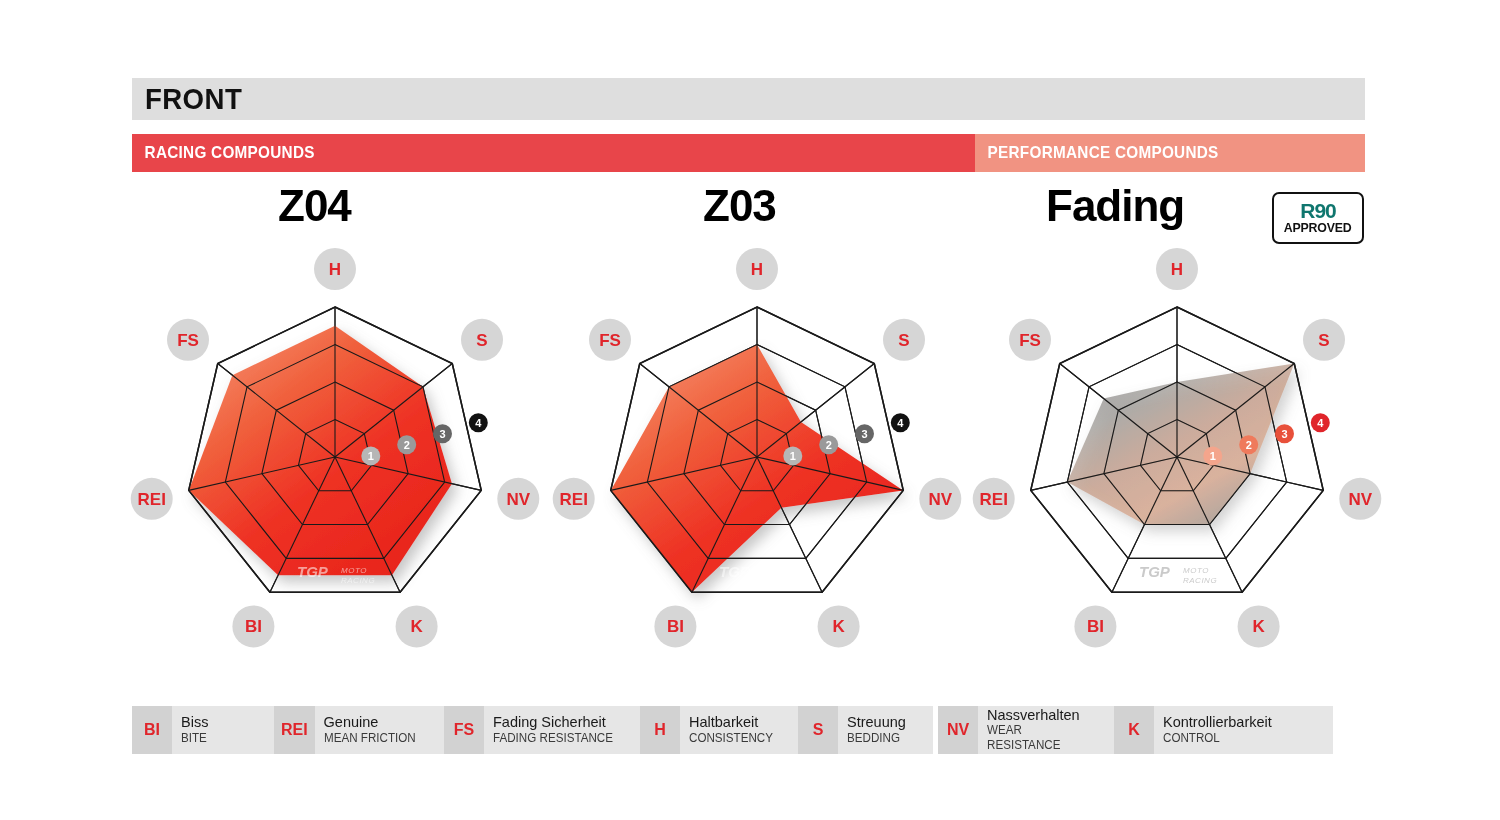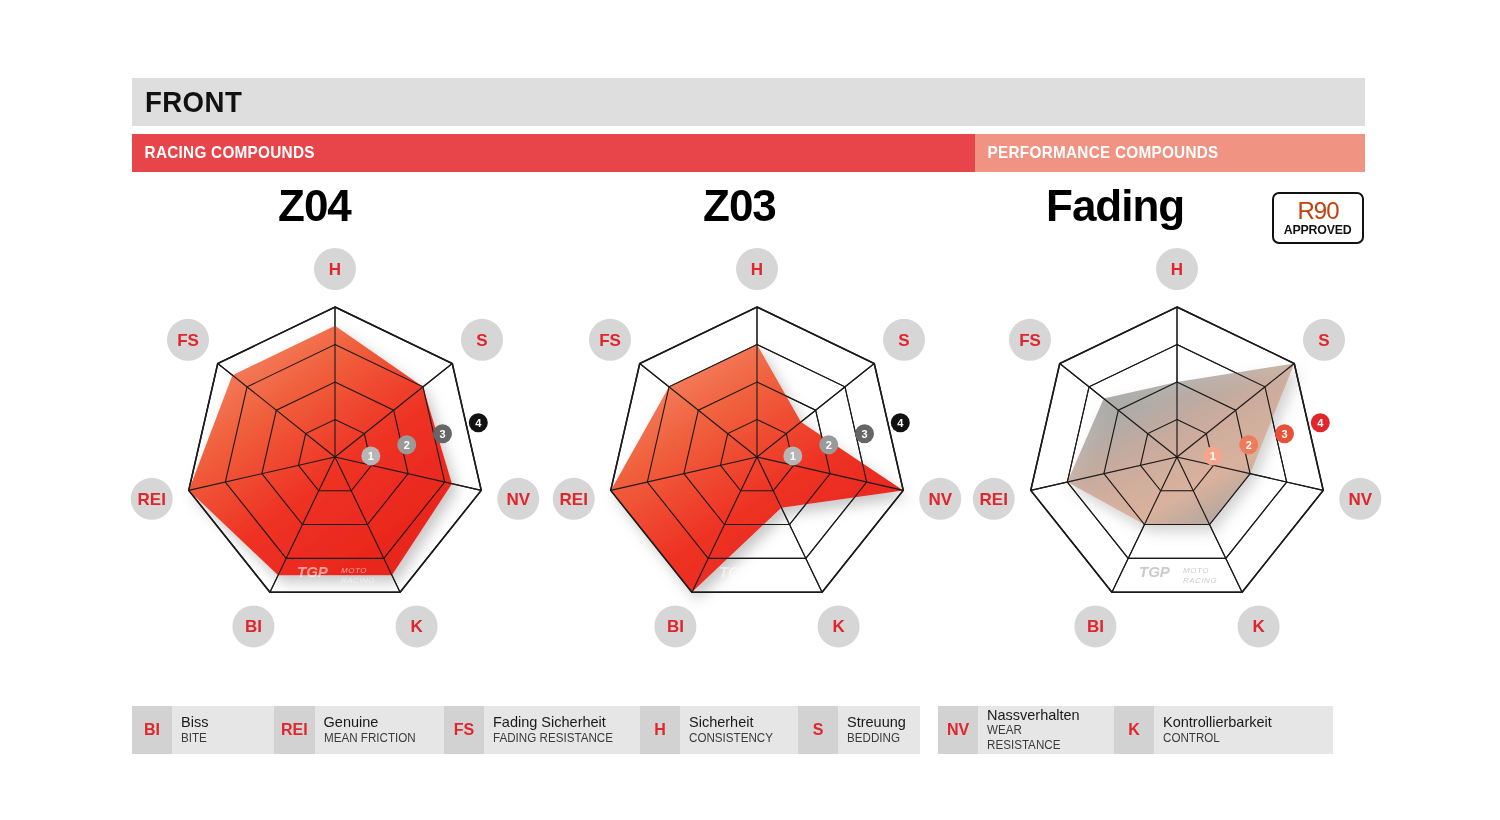"FRONT" #title-bar { height: 48px -> 42px }
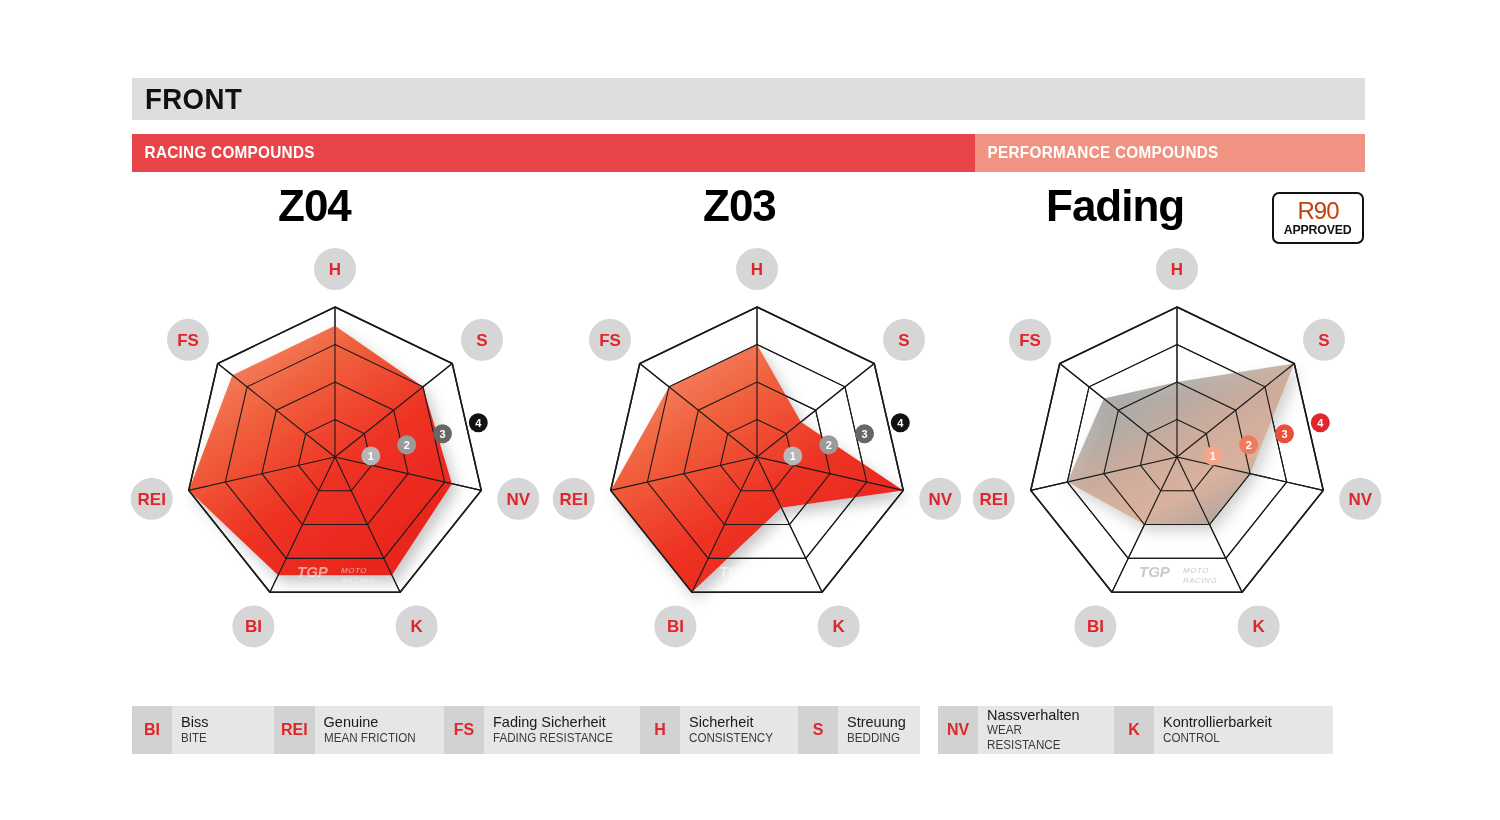"R90" #r90-badge .r90 { color: #c2410c -> #0f766e; font-size: 24px -> 21px; font-weight: normal -> bold }
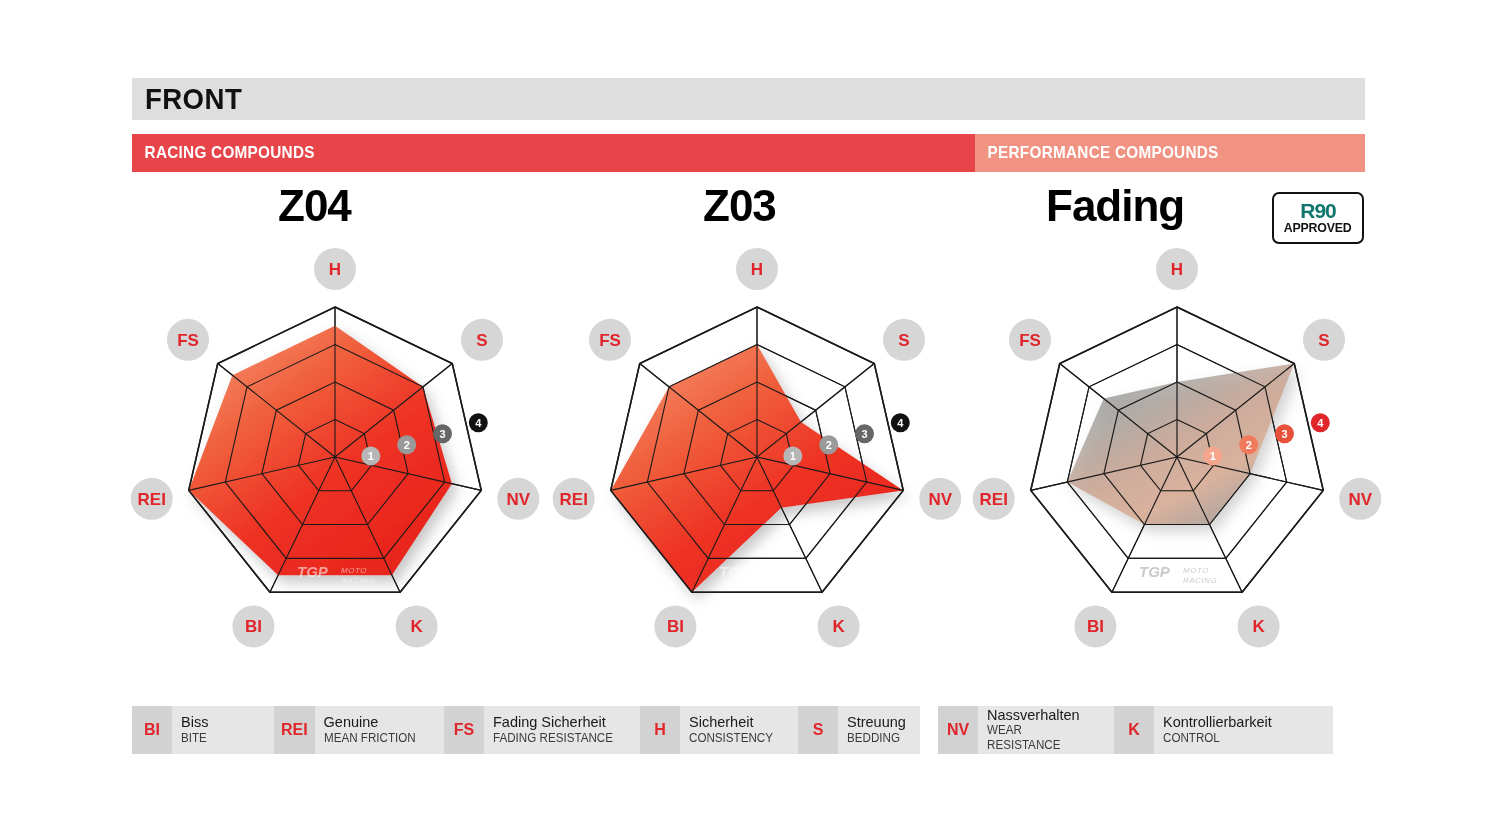"Sicherheit" div.leg-de { text: Sicherheit -> Haltbarkeit }
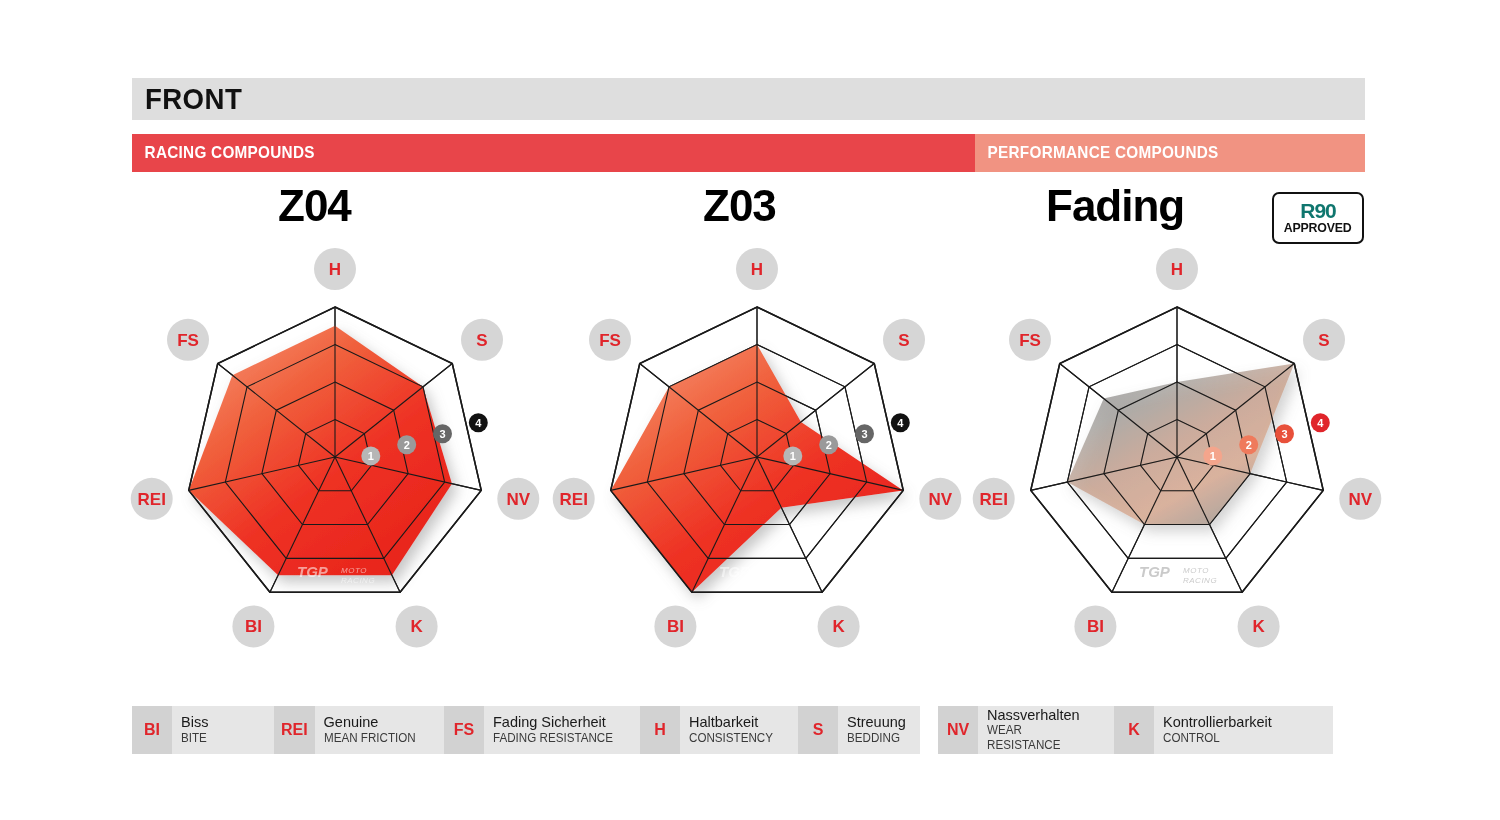"Streuung" div.leg-txt { width: 82px -> 95px }
